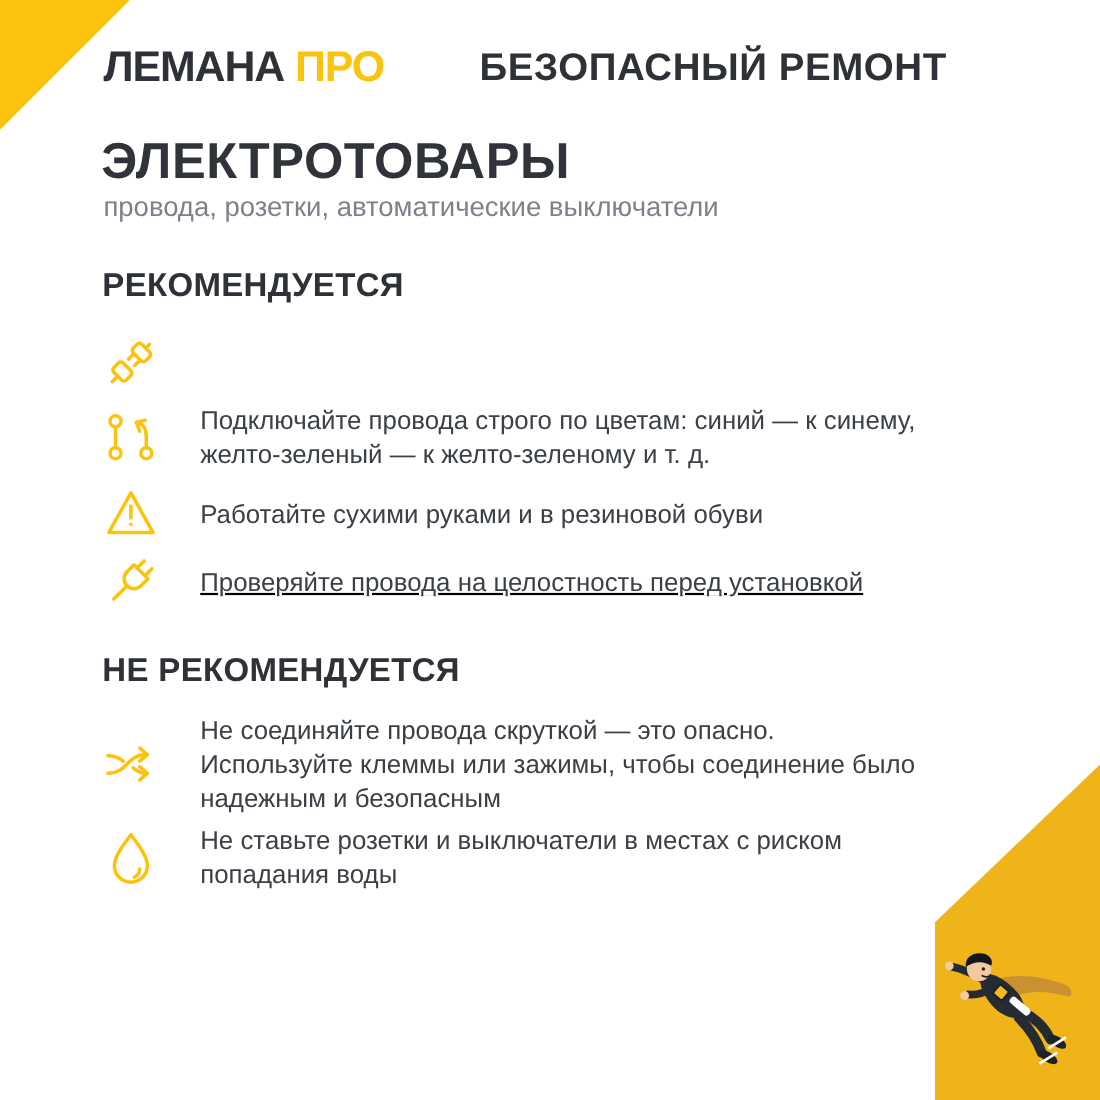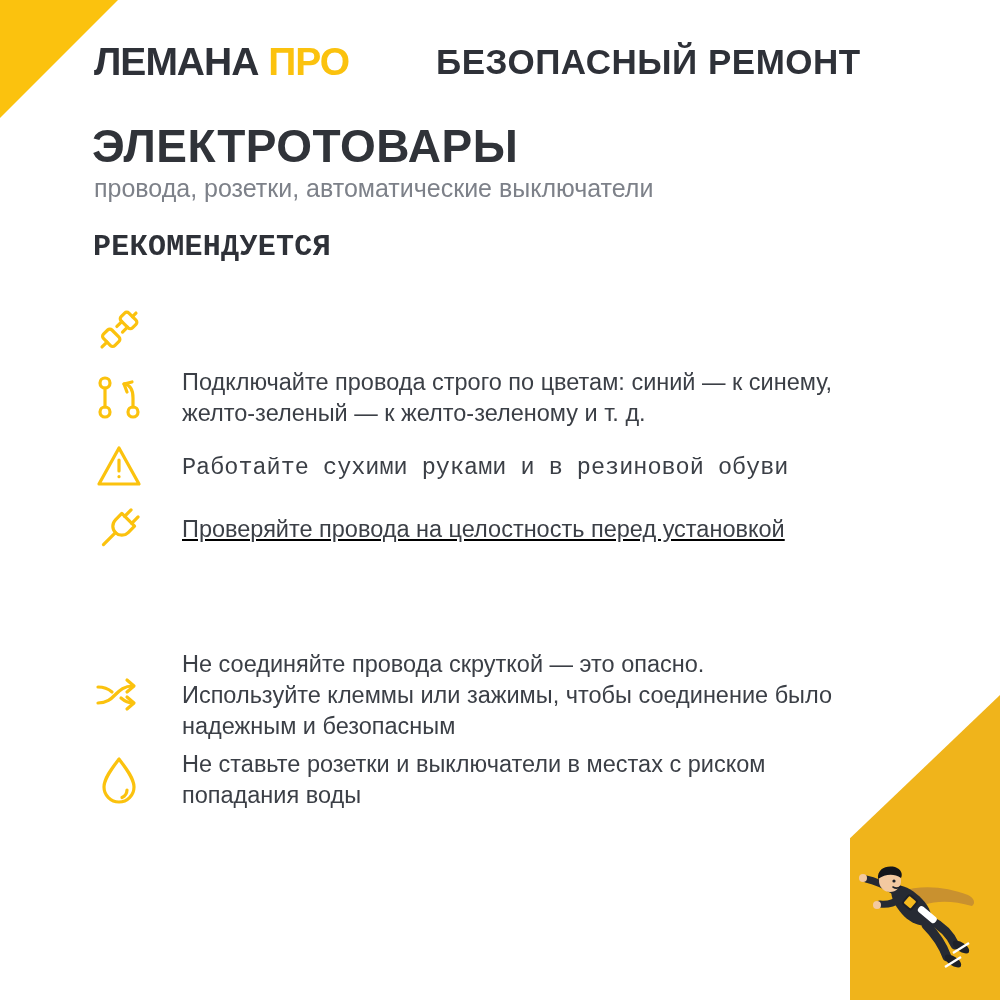"РЕКОМЕНДУЕТСЯ" div.section-heading { font-family: Liberation Mono, monospace -> none; top: 231px -> 243px }
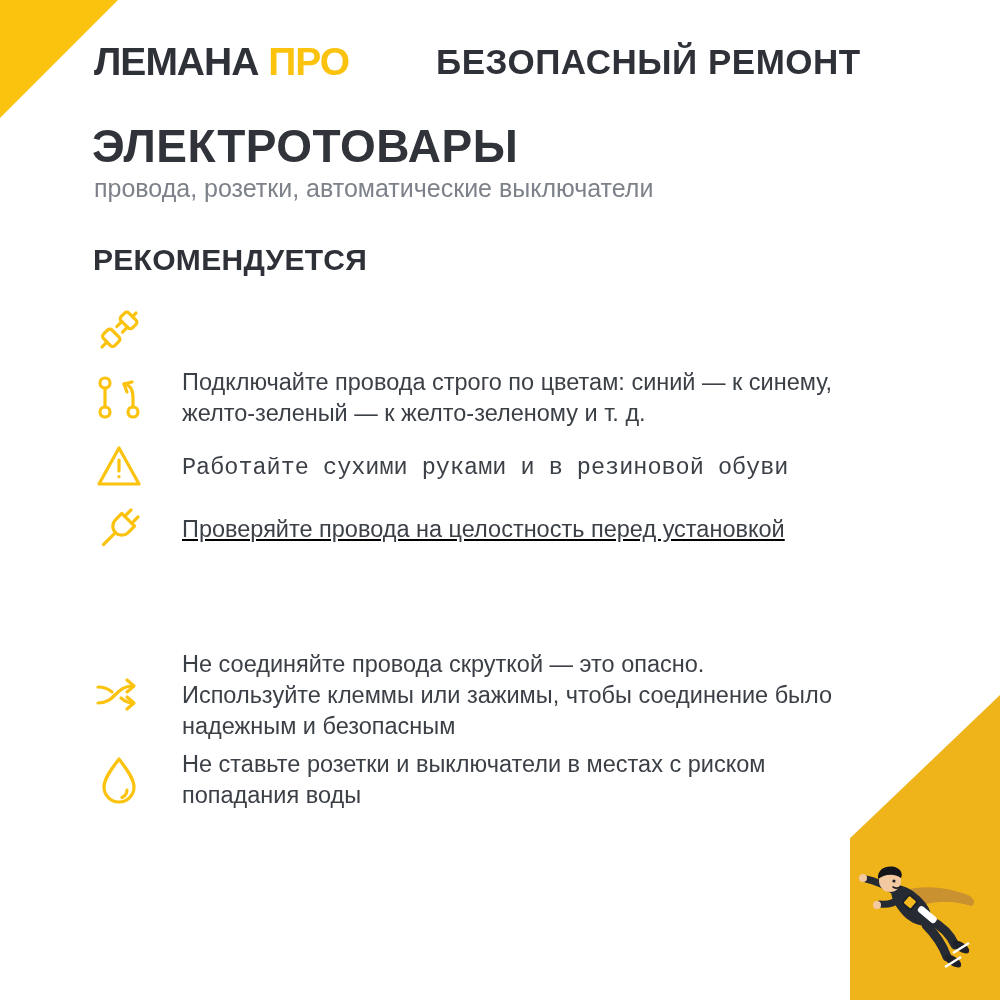"Работайте сухими руками и в" div.item-row { font-family: Liberation Mono, monospace -> none }
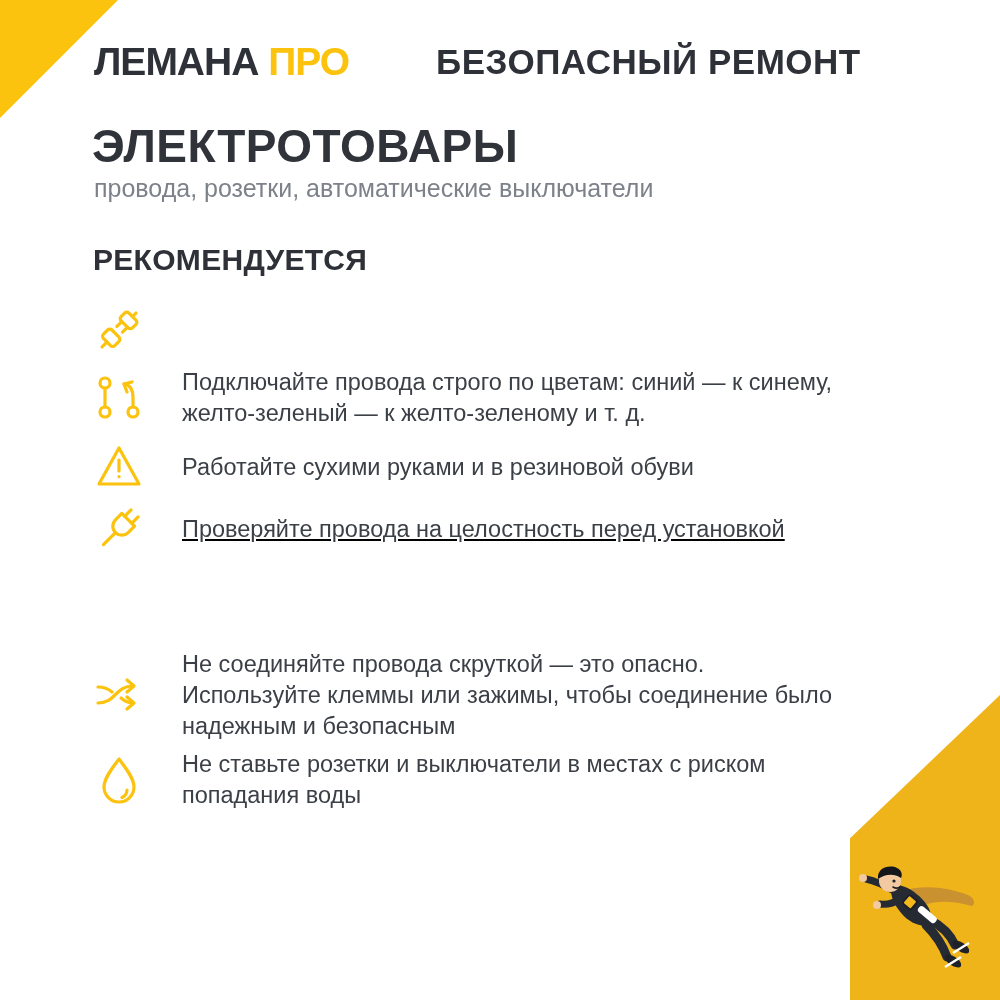"НЕ РЕКОМЕНДУЕТСЯ" div.section-heading { html: none -> <div>НЕ РЕКОМЕНДУЕТСЯ</div> }
